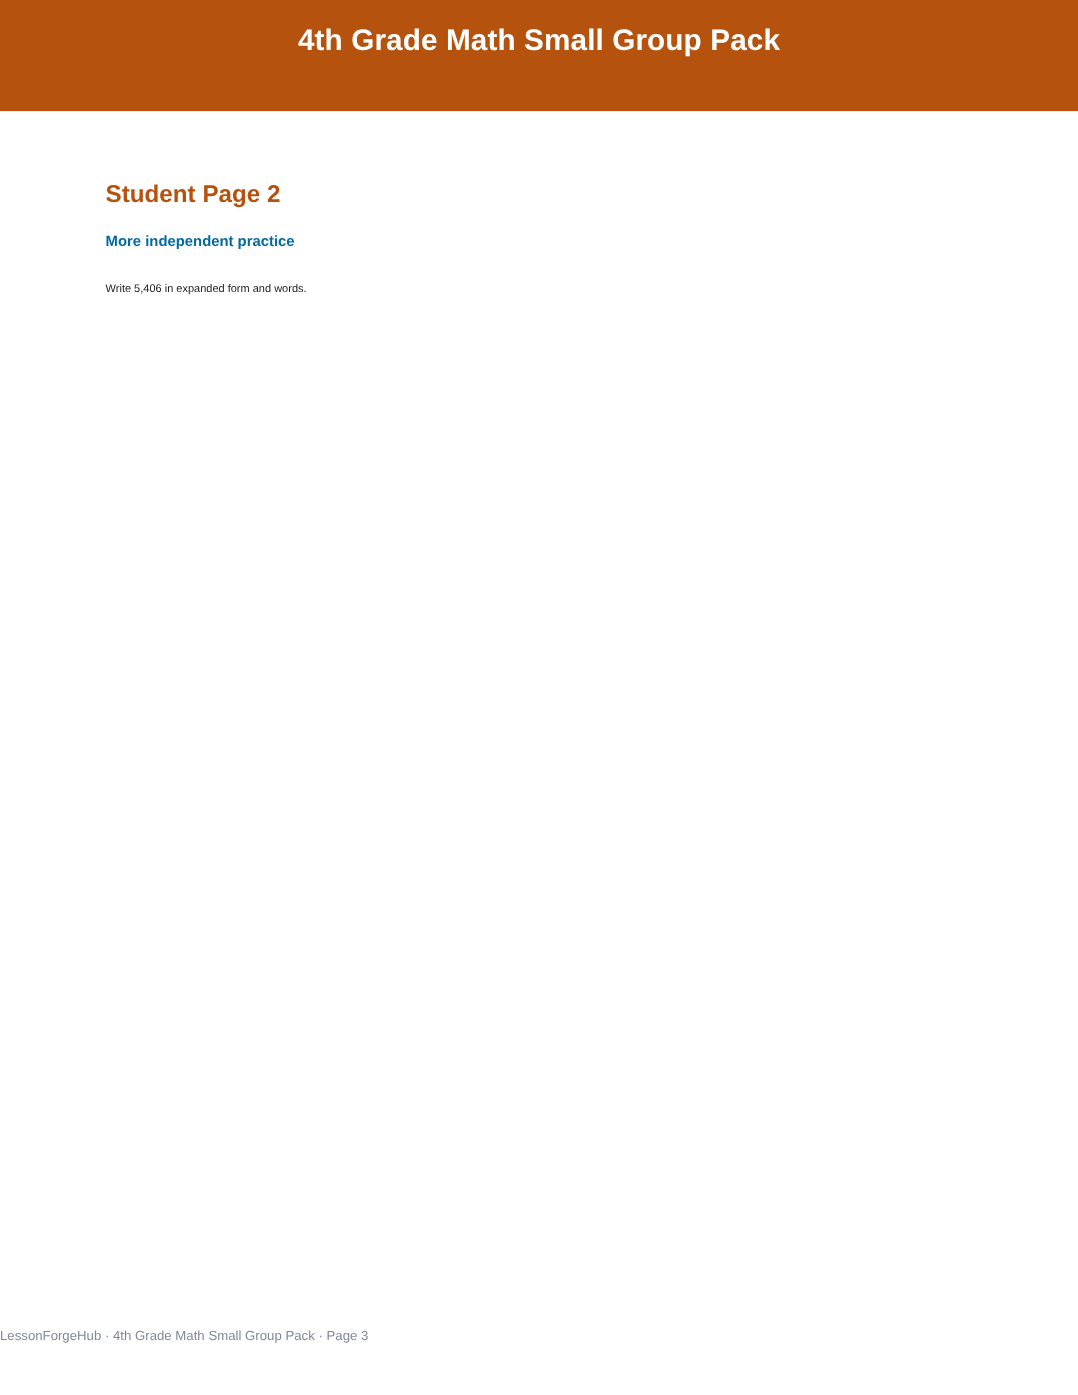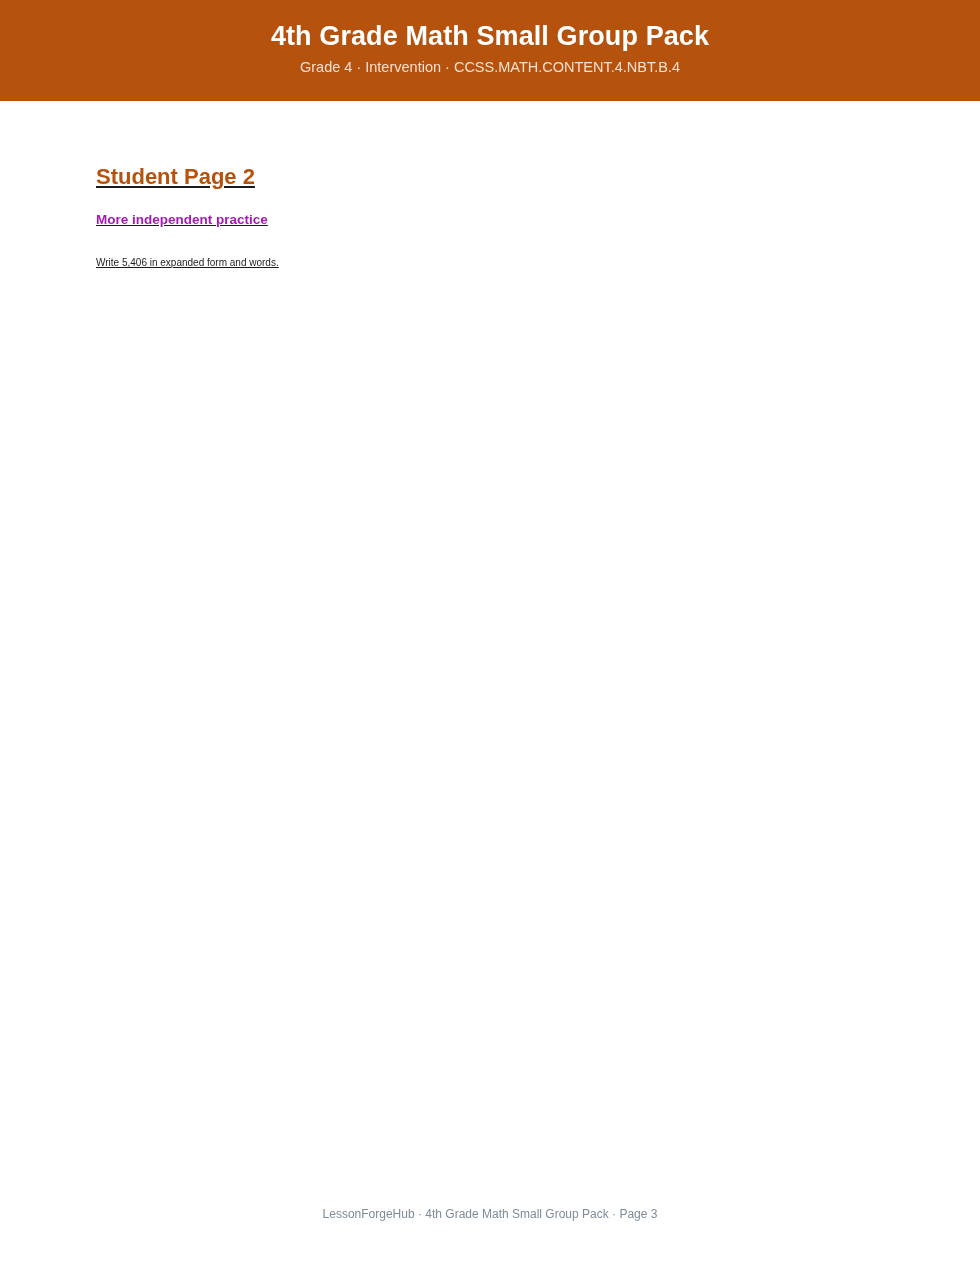"Grade 4 · Intervention ·" p.doc-subtitle { html: <p>Grade 4 · Intervention · CCSS.MATH.CONTENT.4.NBT.B.4</p> -> none }
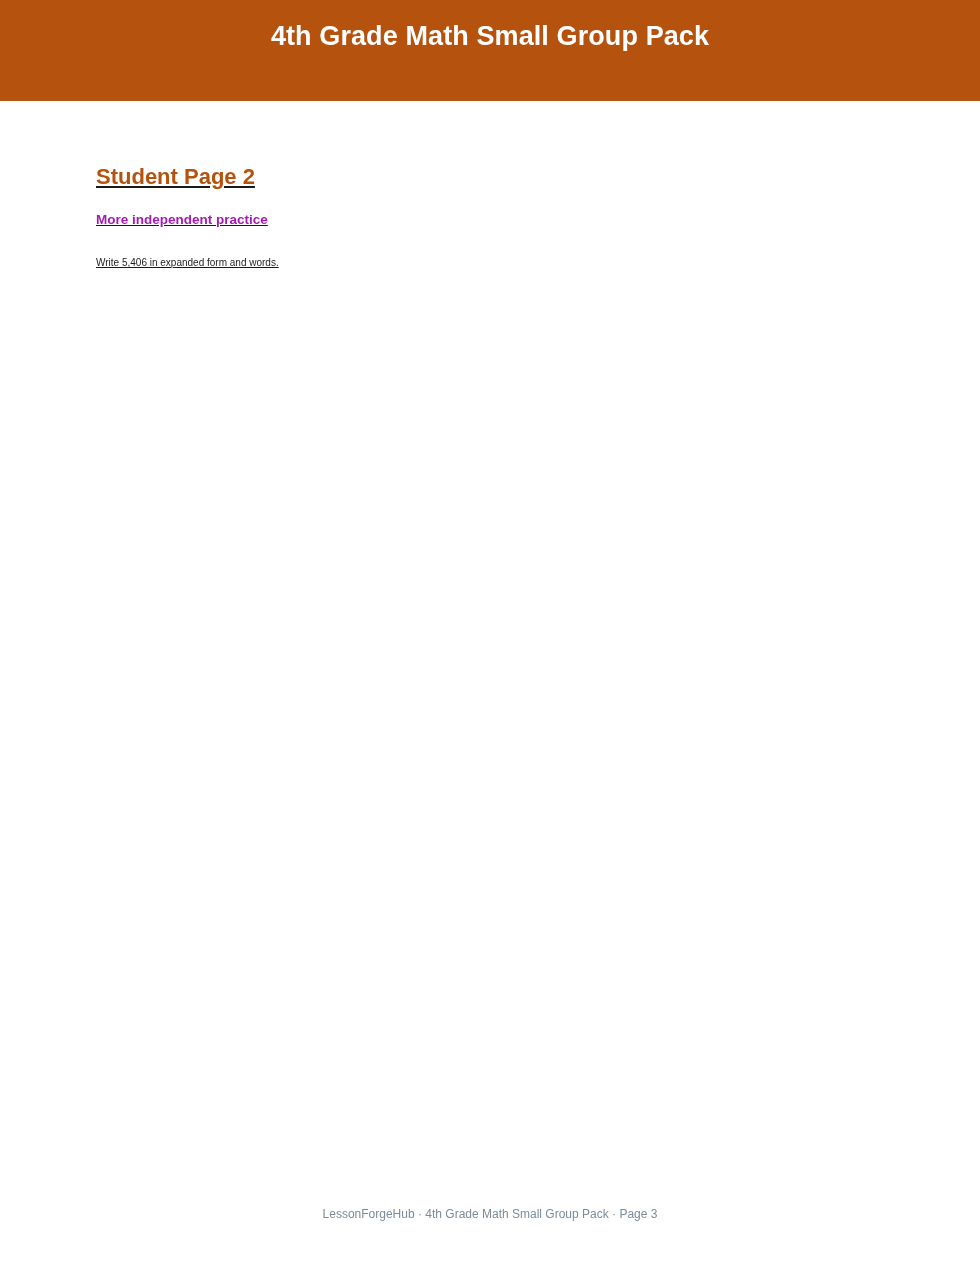"Student Page 2" .content { text-decoration: underline -> none }
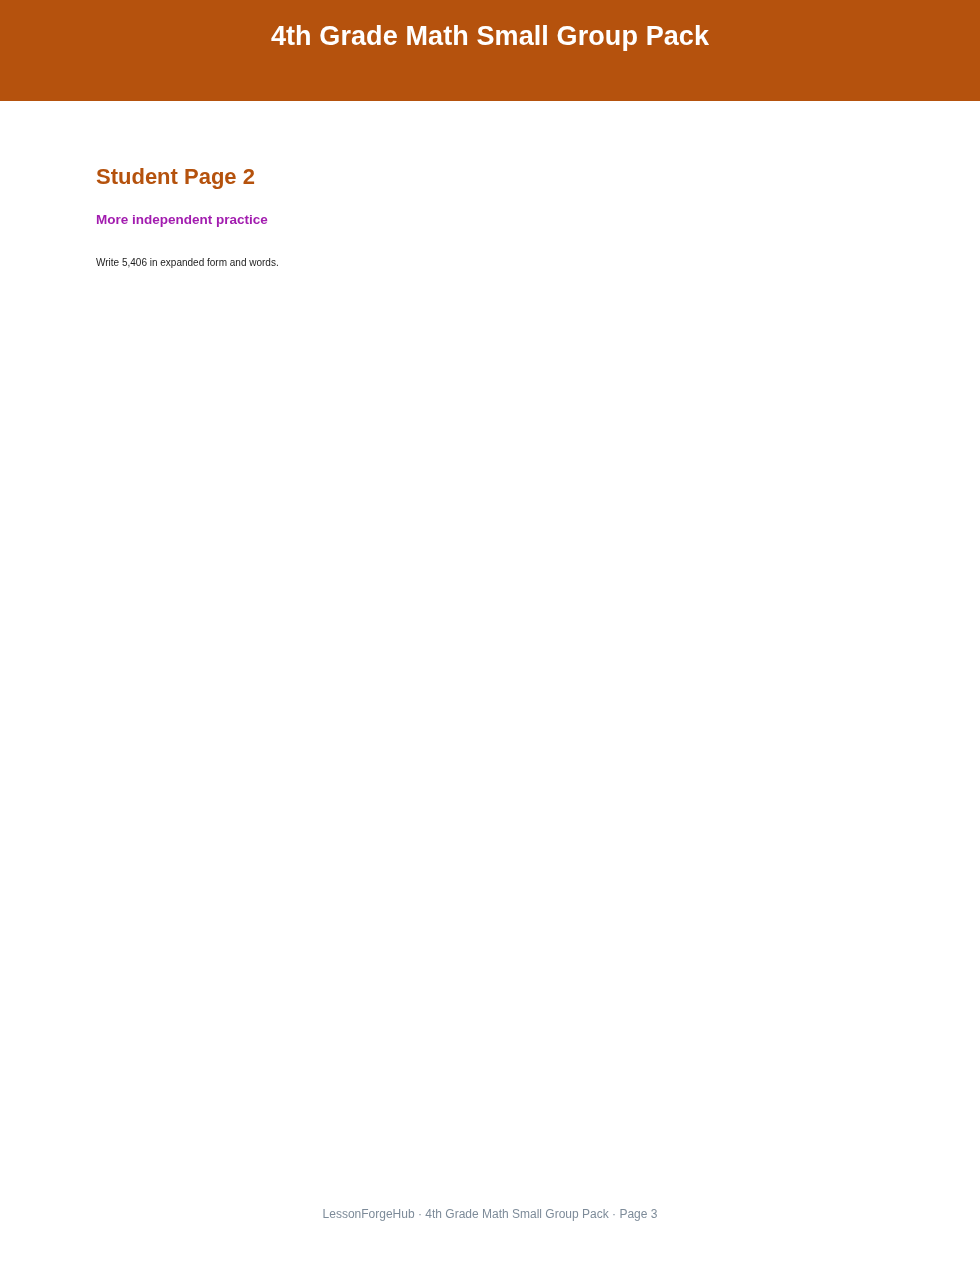"More independent practice" .section-subtitle { color: #a21caf -> #0369a1 }
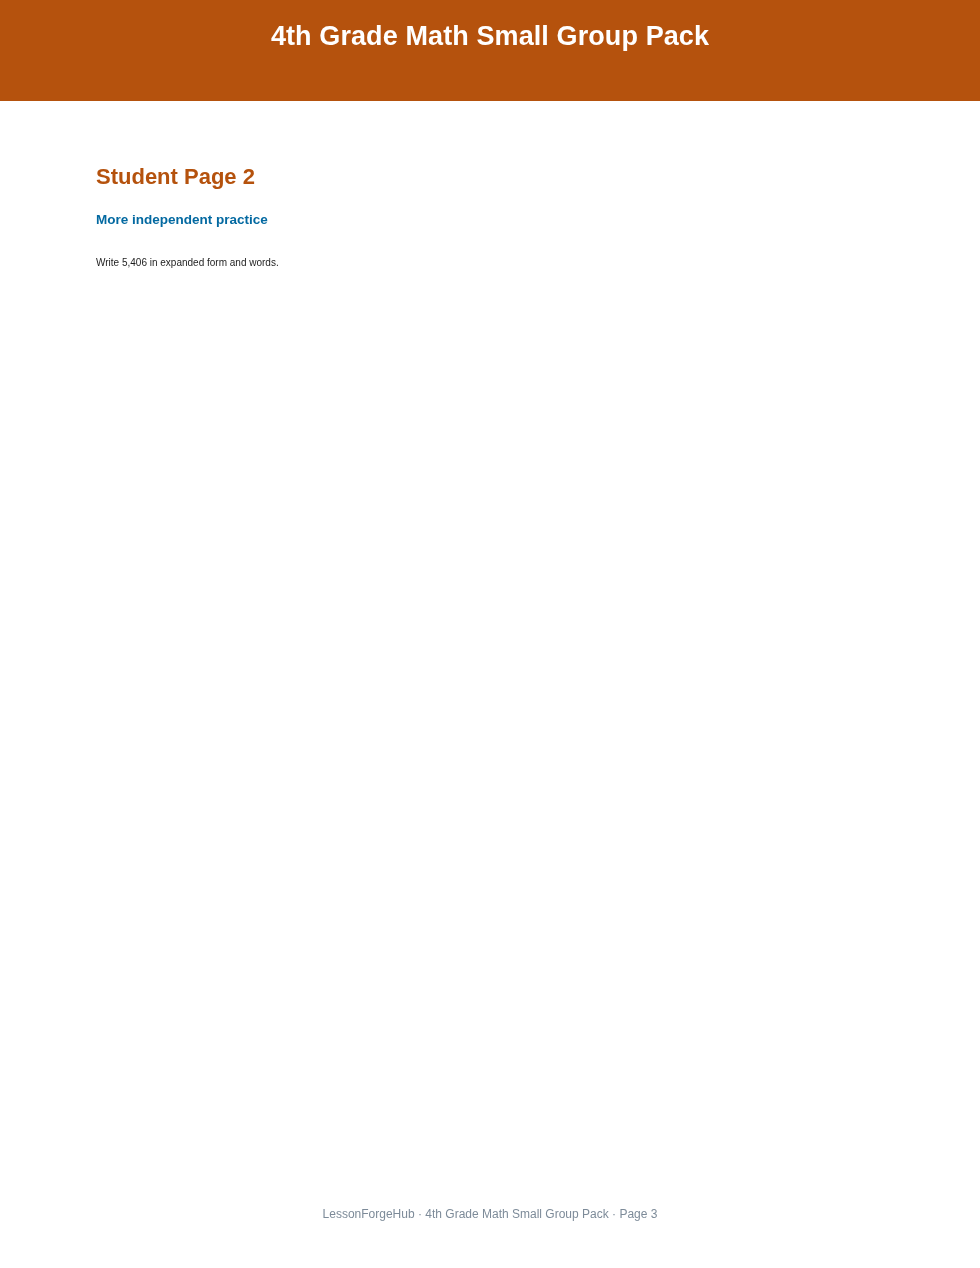"LessonForgeHub · 4th Grade Math" .doc-footer { text-align: center -> left }
